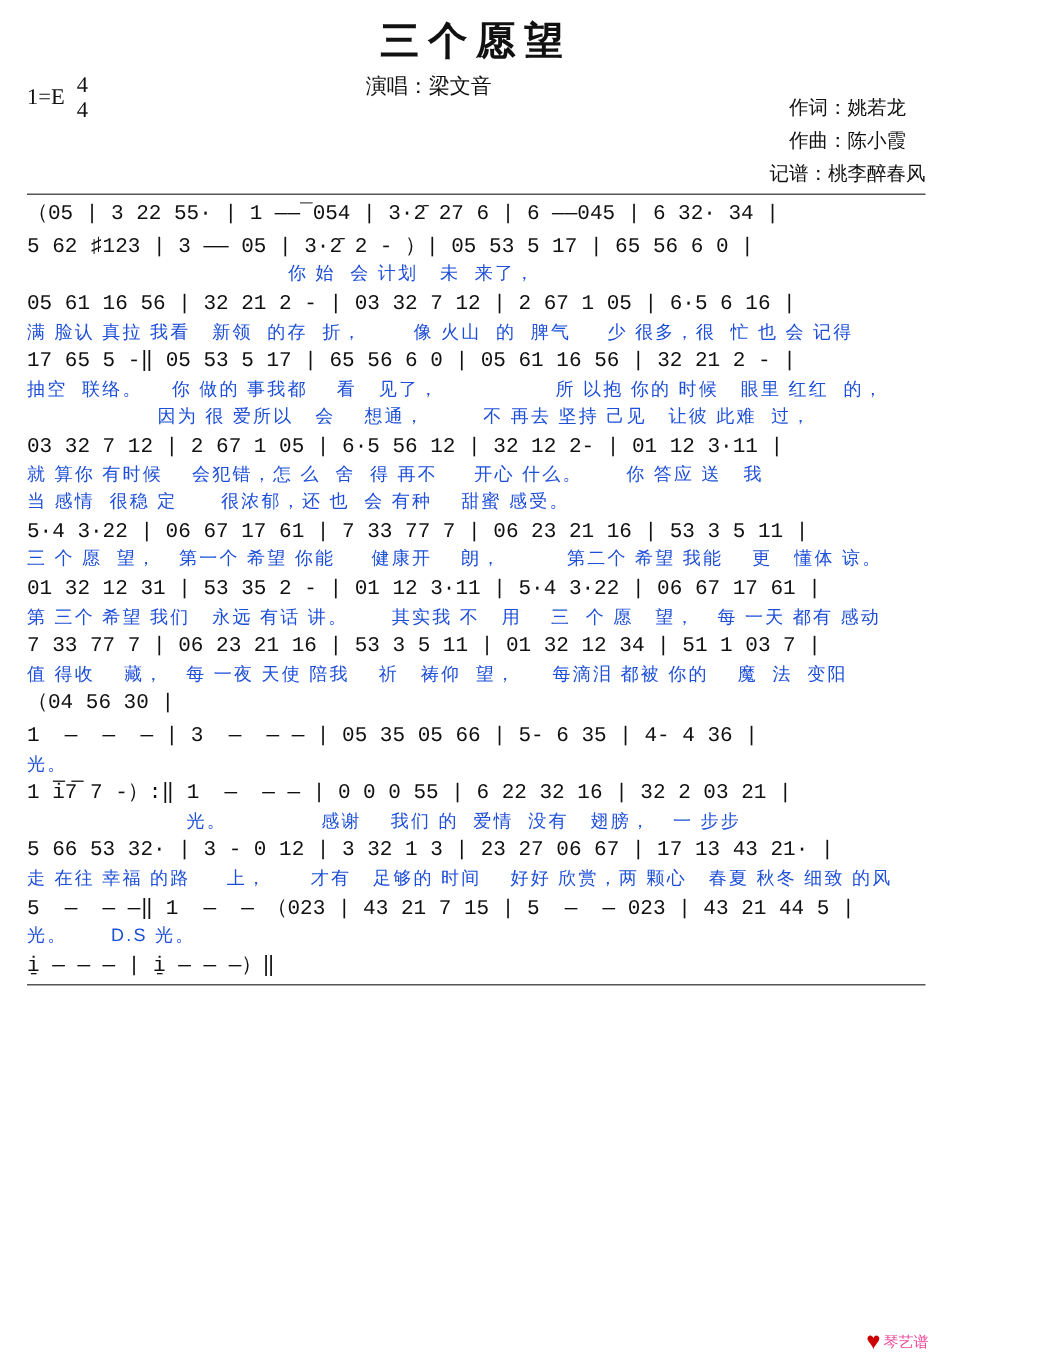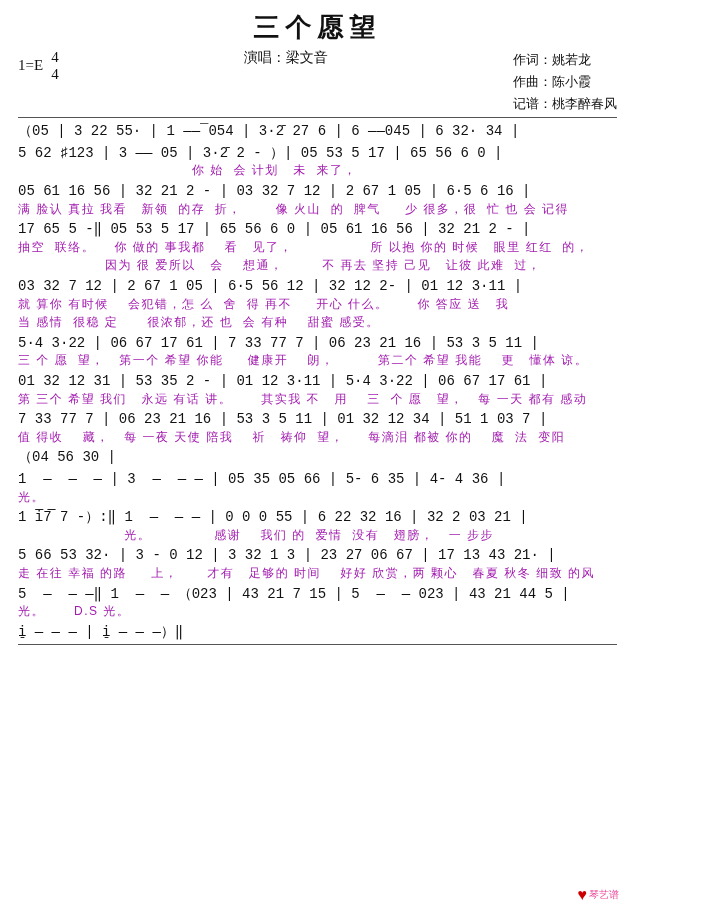"作词：姚若龙" .meta-right { margin-top: none -> 12px; text-align: left -> center }
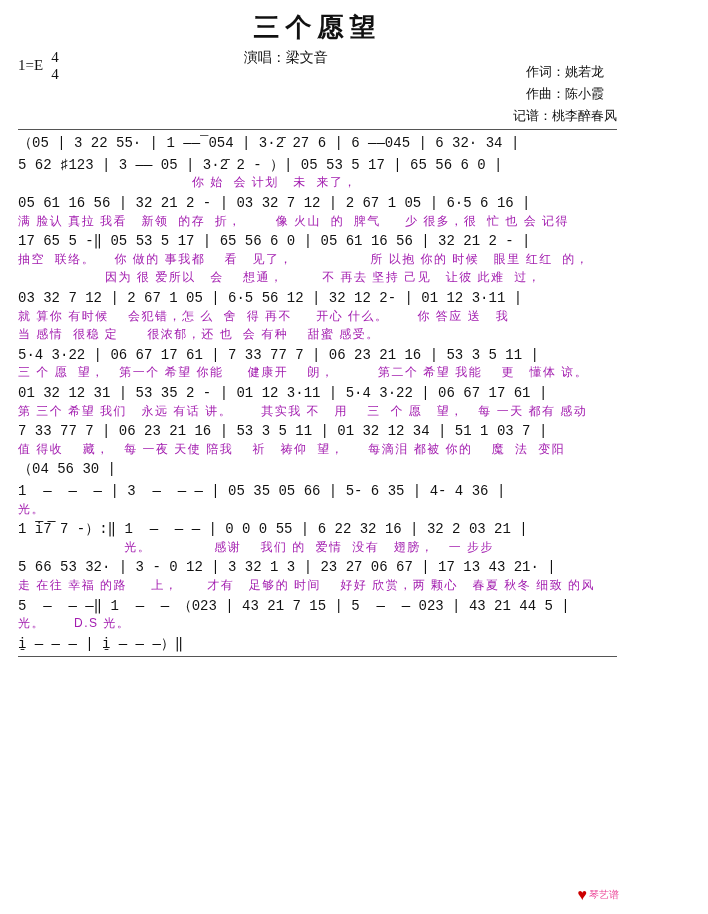"你 始 会 计划 未" .lyric-line { color: #a21caf -> #1d4ed8 }
